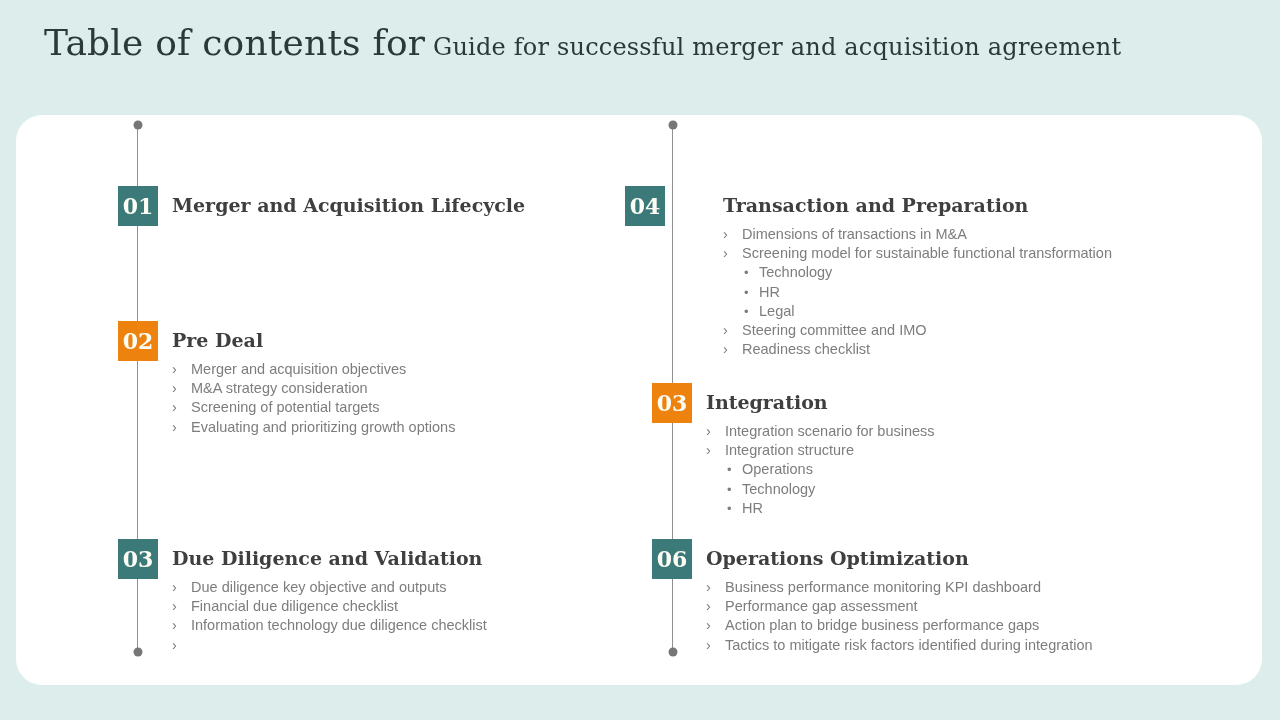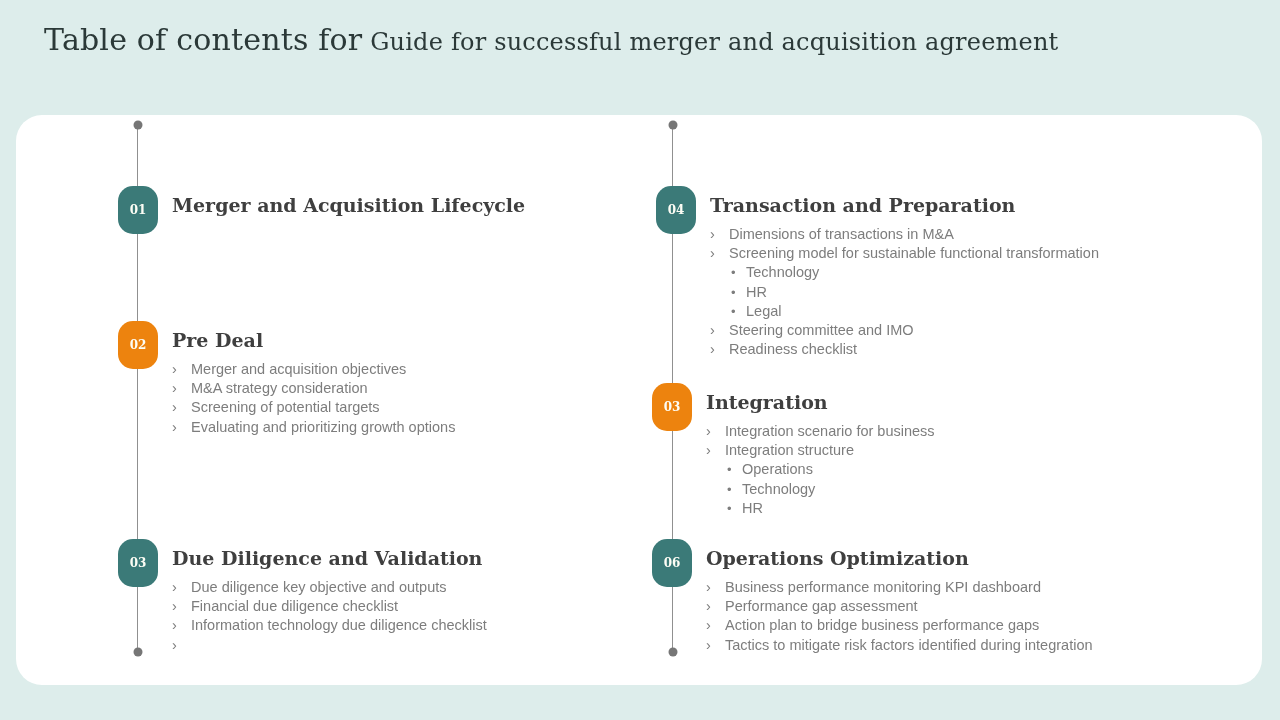"Table of contents for" .title .t-prefix { font-size: 30px -> 36px }
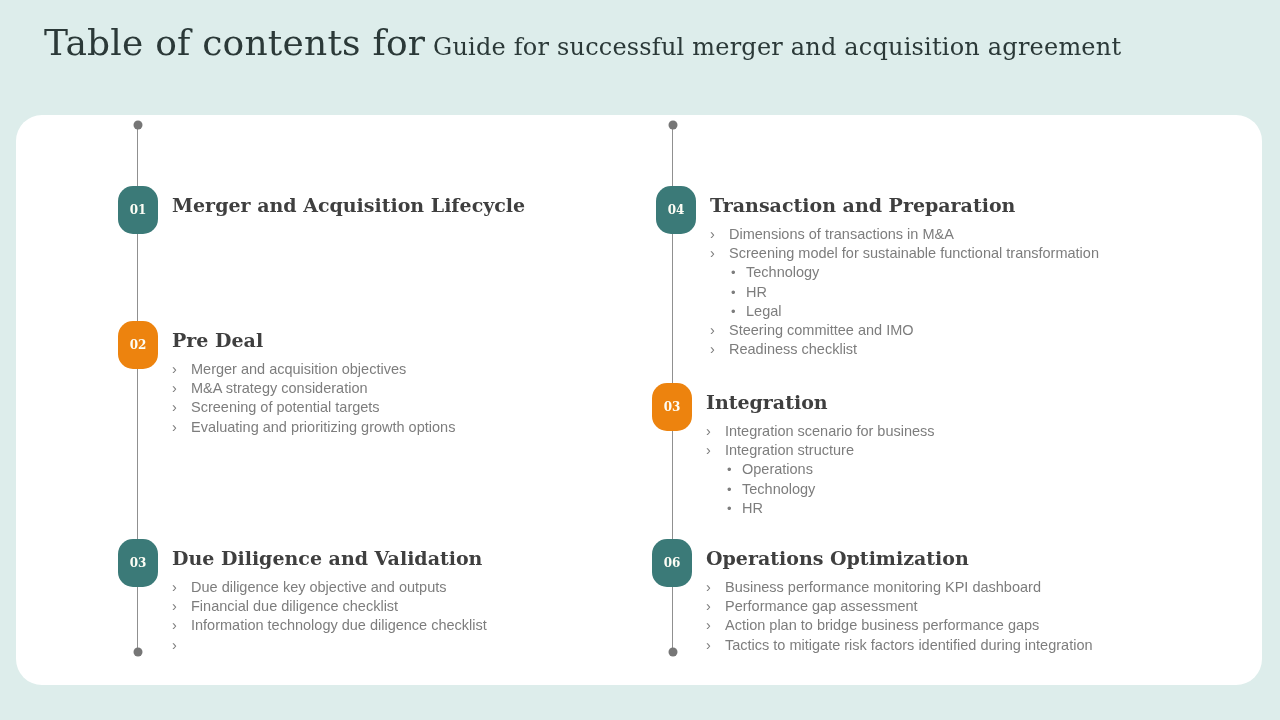"01" .badge { border-radius: 15px -> 0; font-size: 12px -> 22px; height: 48px -> 40px }
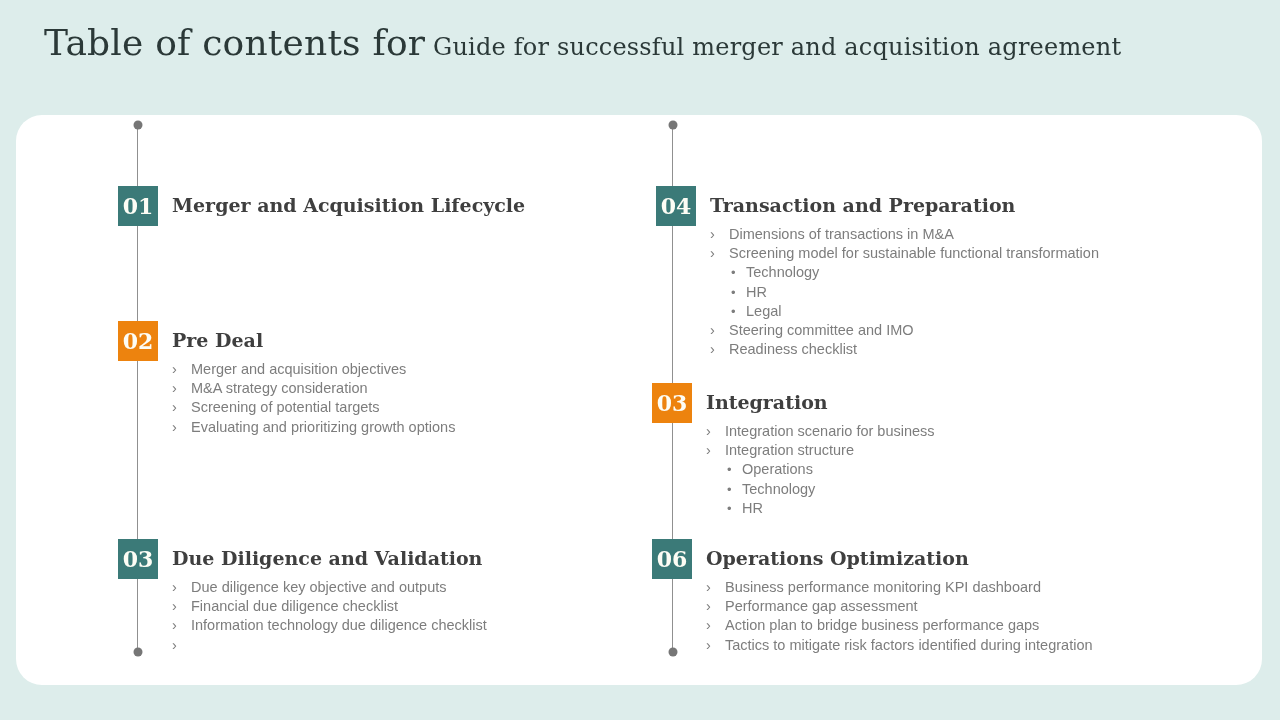"04" .section-04 { gap: none -> 44px; left: 656px -> 625px }
